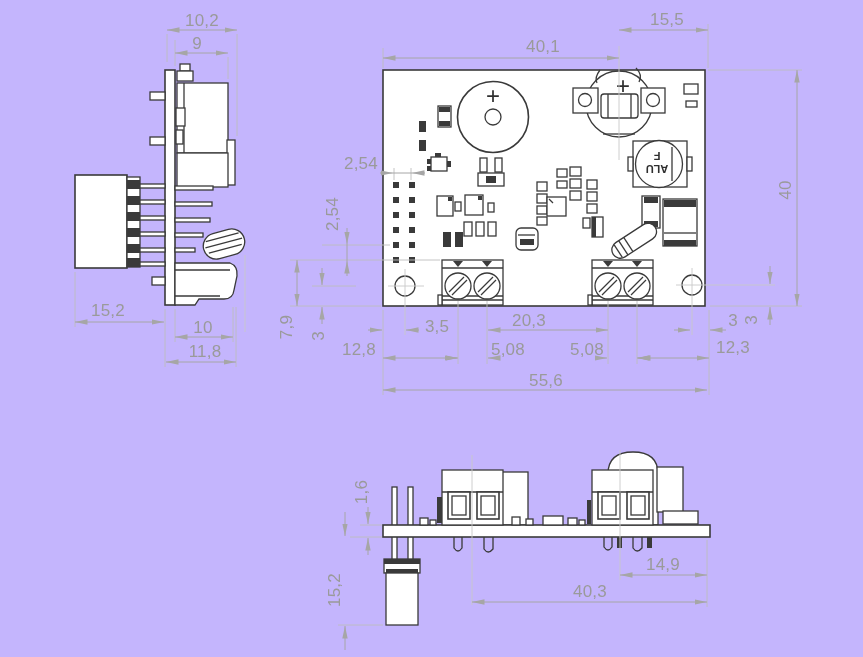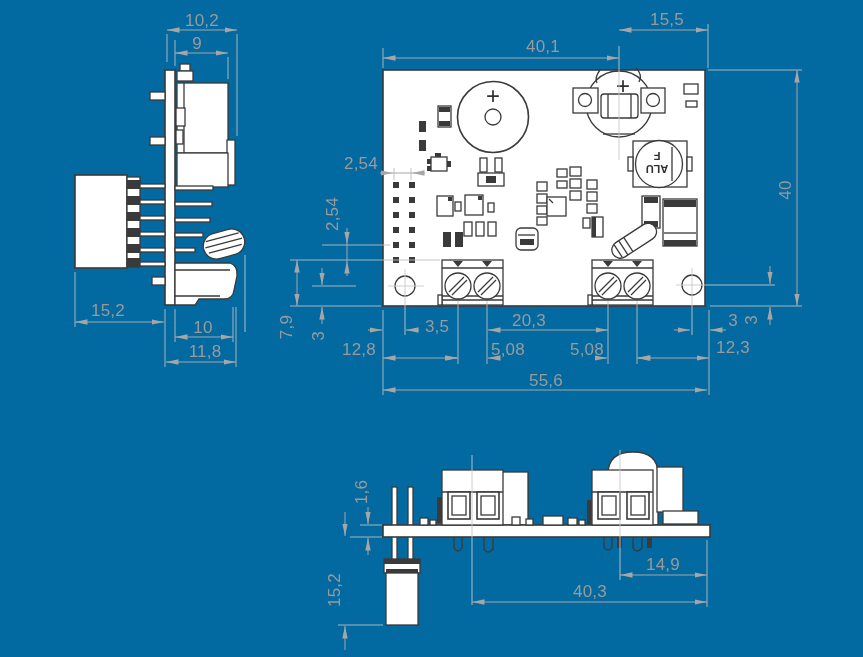"10,2" .stage { background: #0369a1 -> #c4b5fd }
